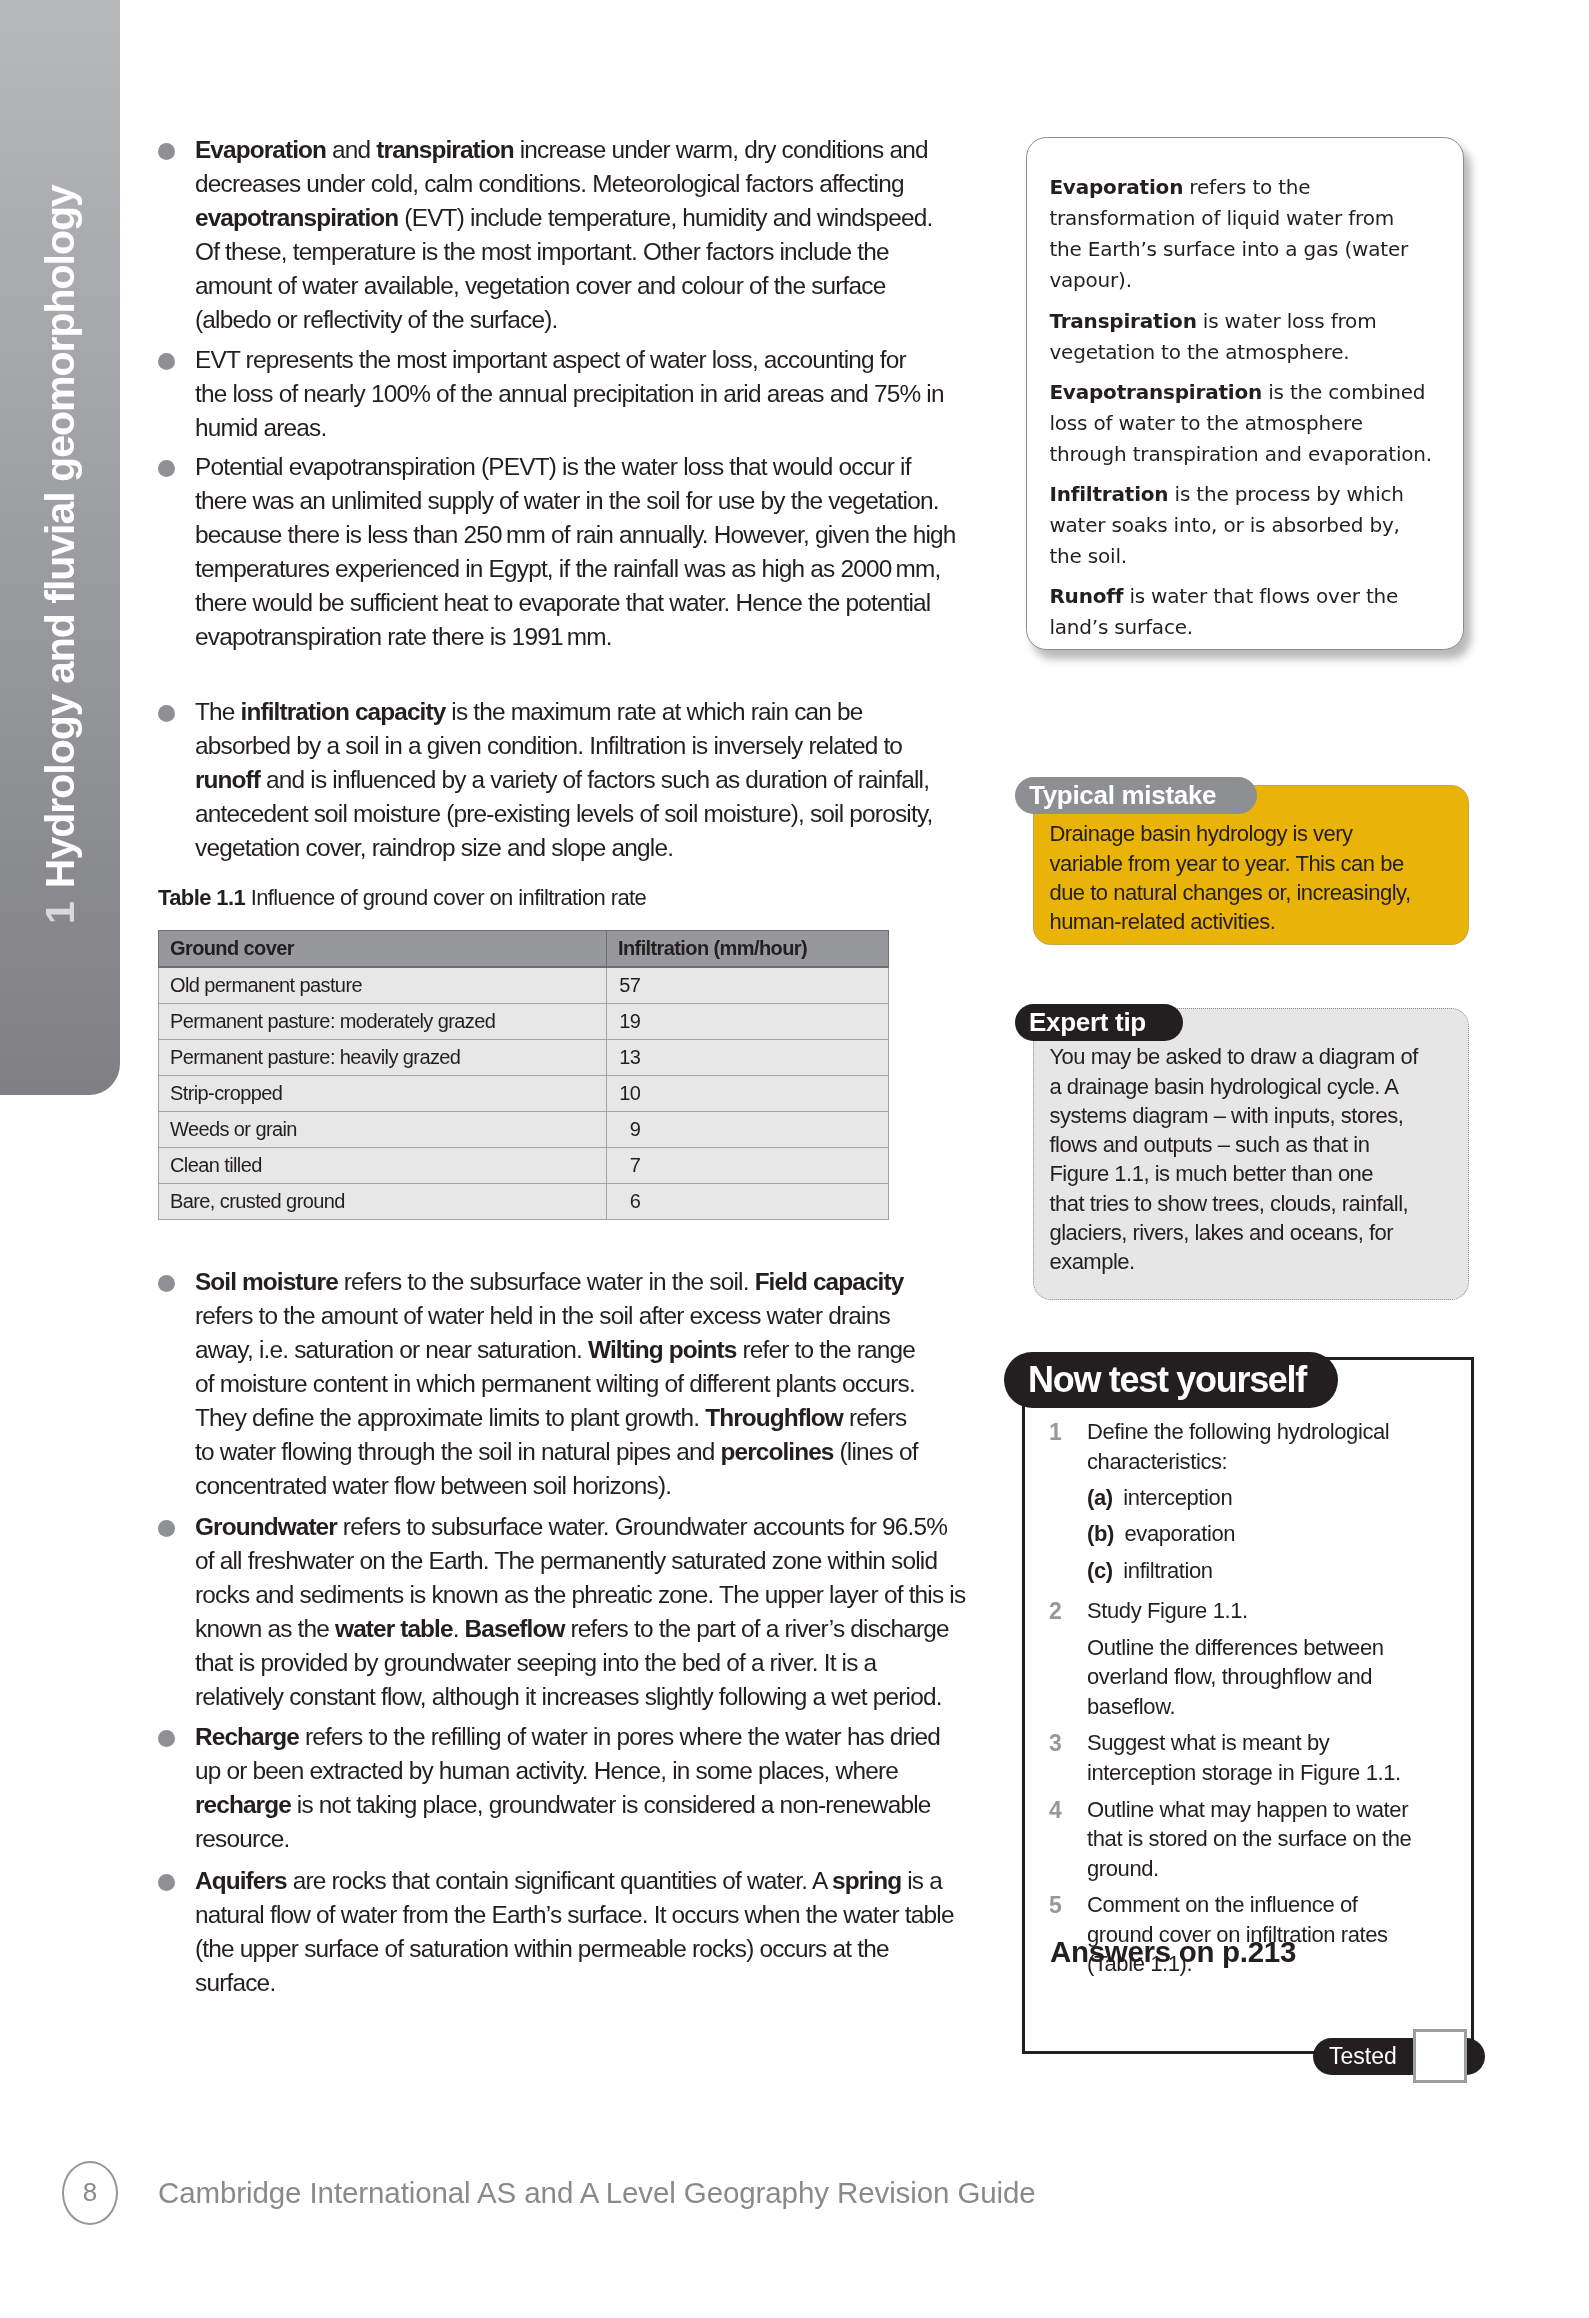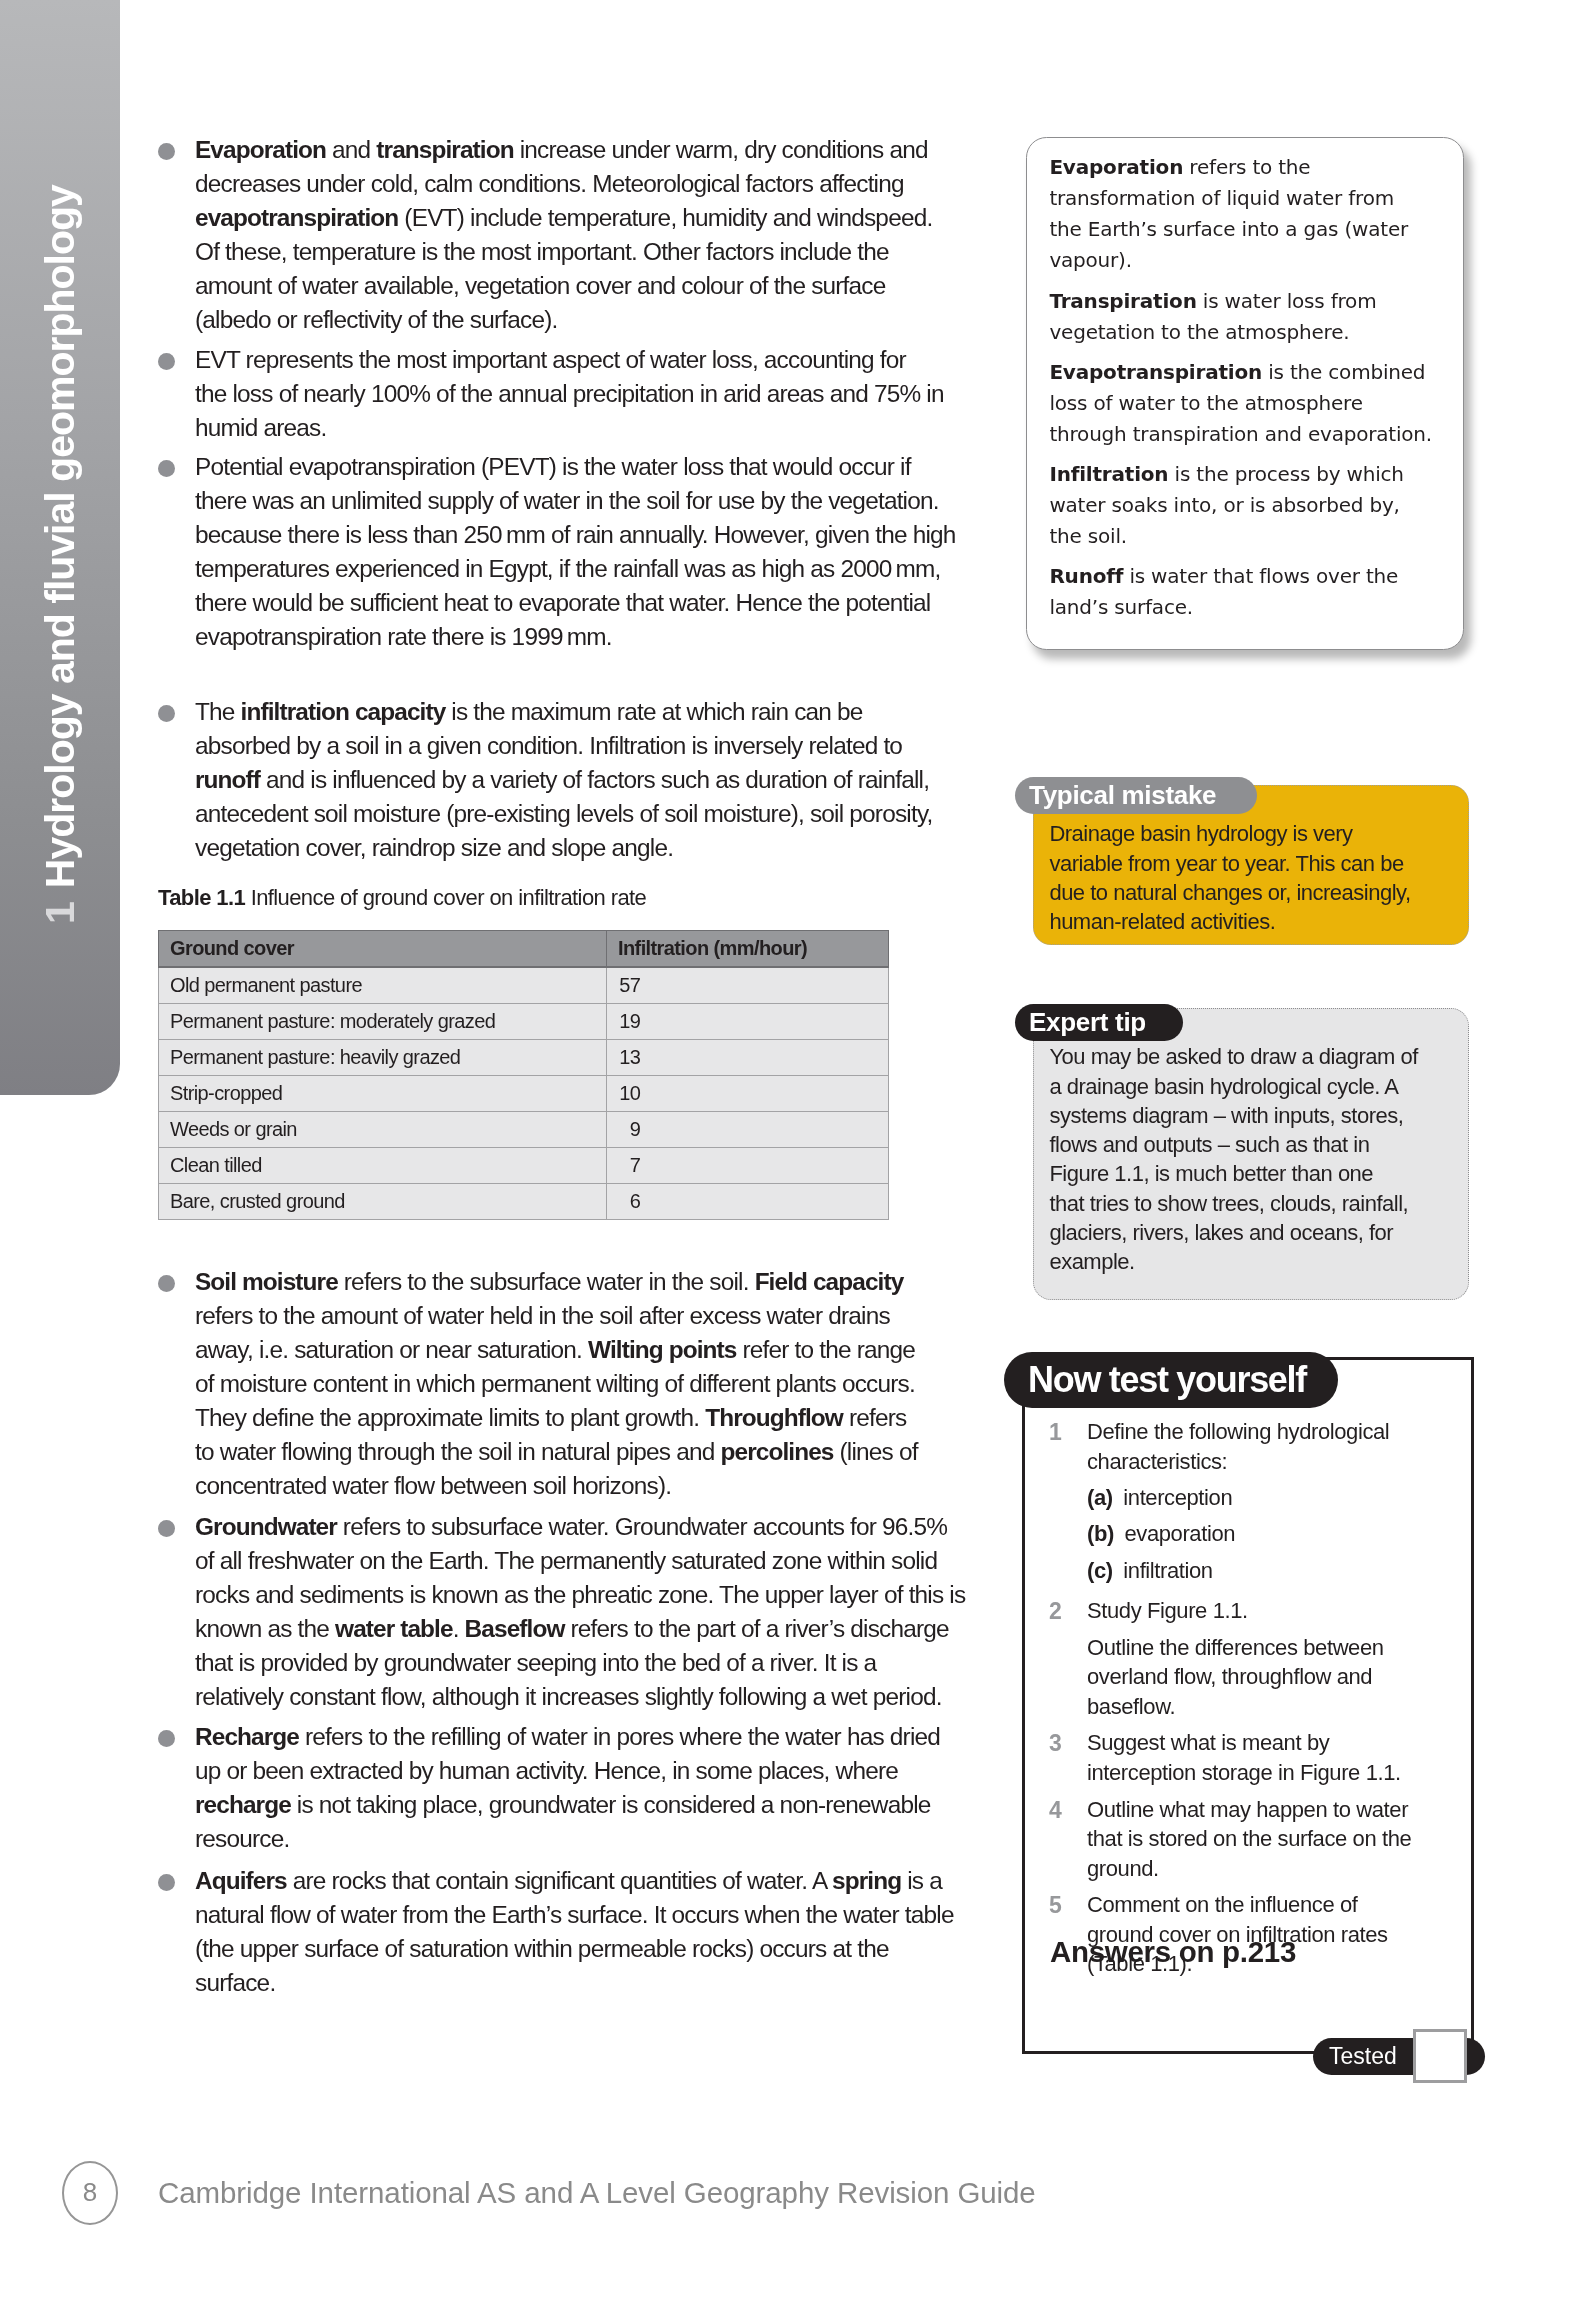"Evaporation refers to the" .def-para { margin-top: none -> 20px }
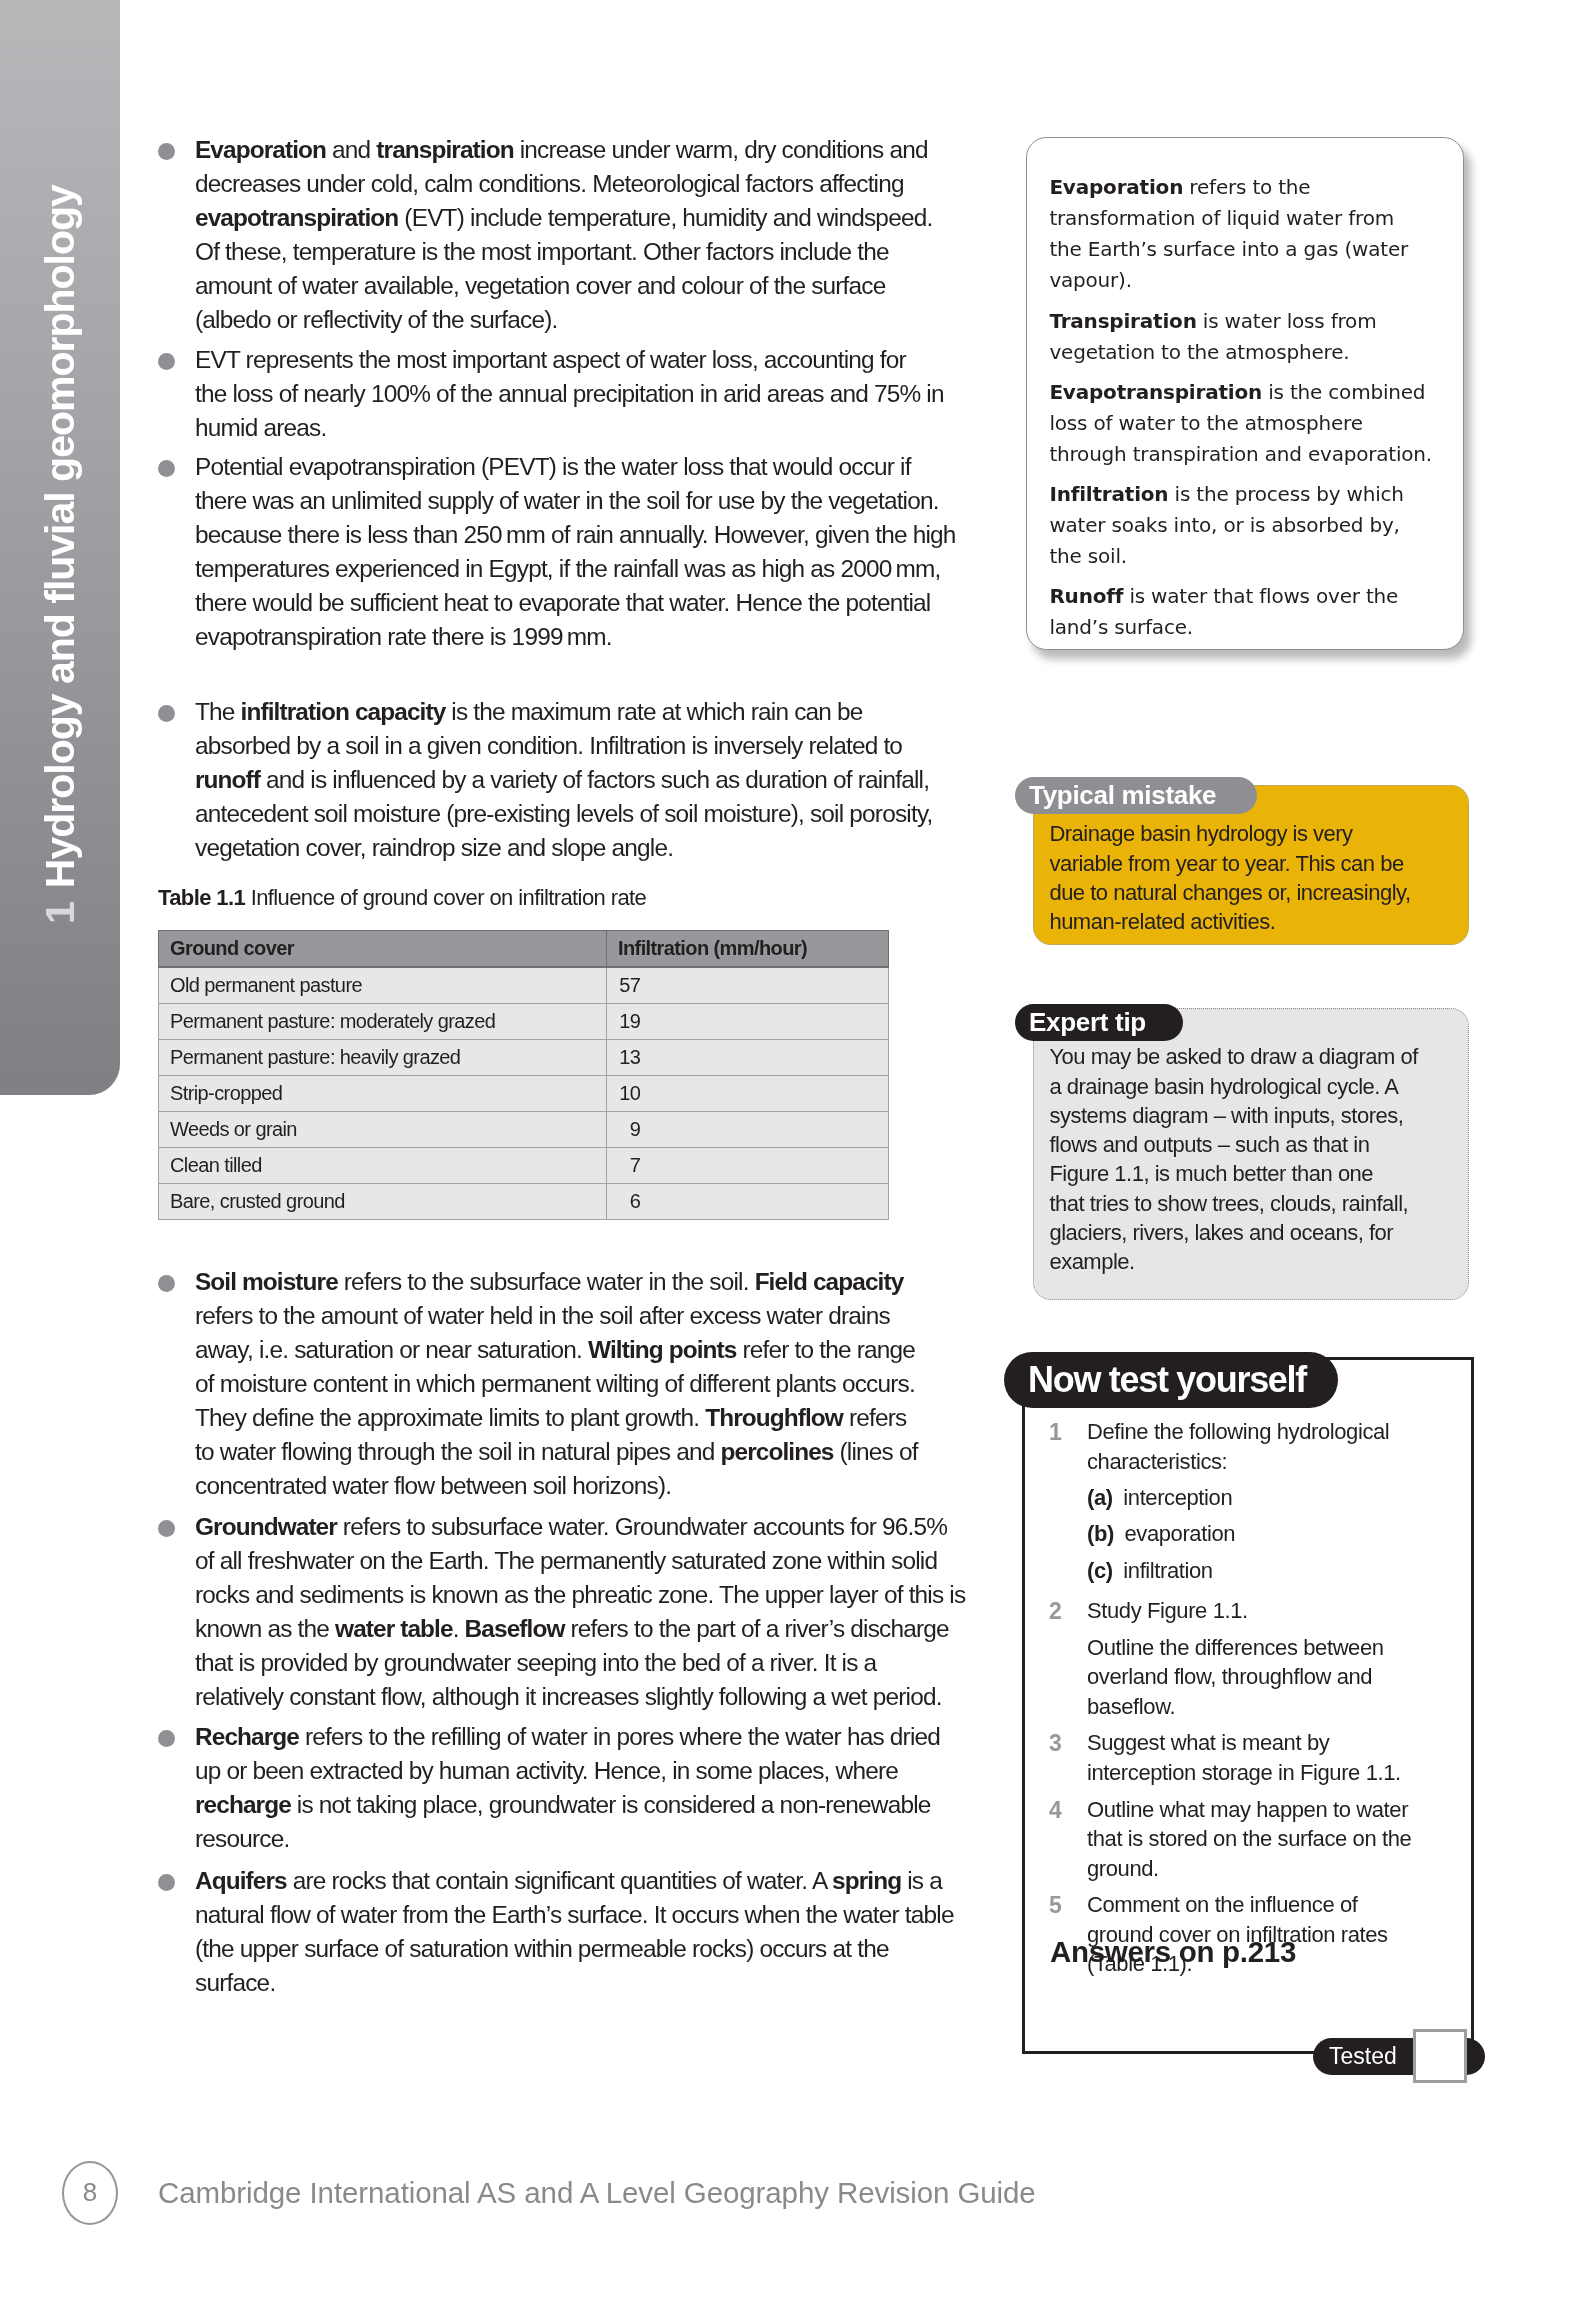"evapotranspiration rate there is 1999" span { text: 1999 -> 1991 }
